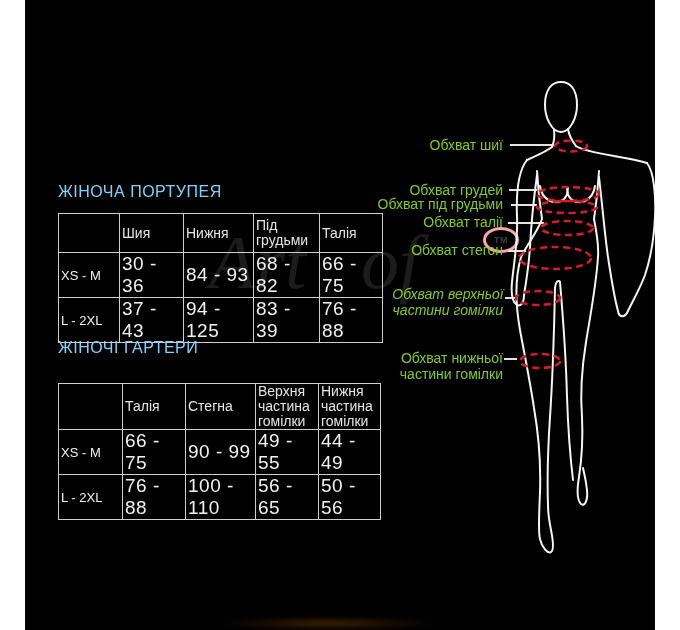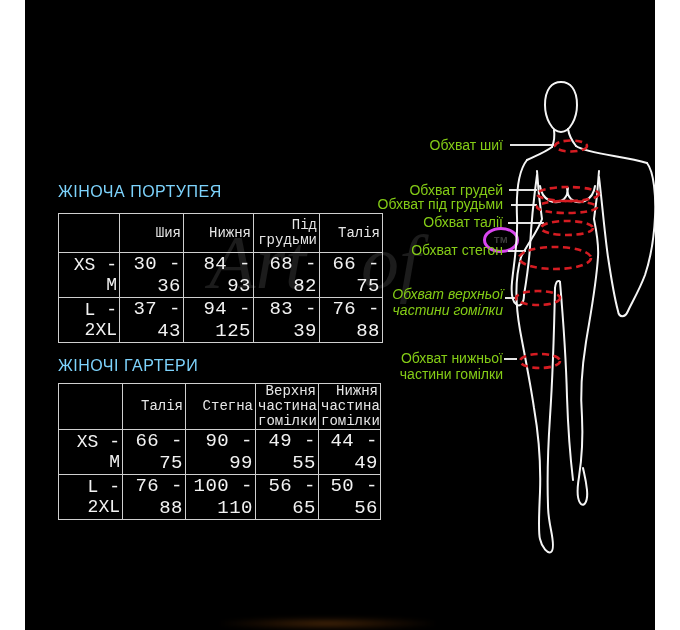"Шия" table.size-table th,table.size-table td { font-family: Liberation Mono, monospace -> none; text-align: right -> left }
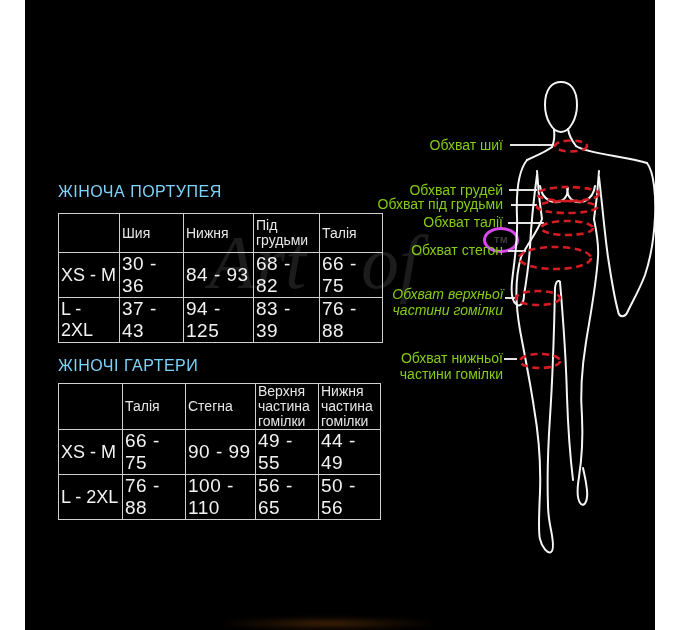"TM" .tm { border: 3px solid #d946ef -> 3px solid #fca5a5 }
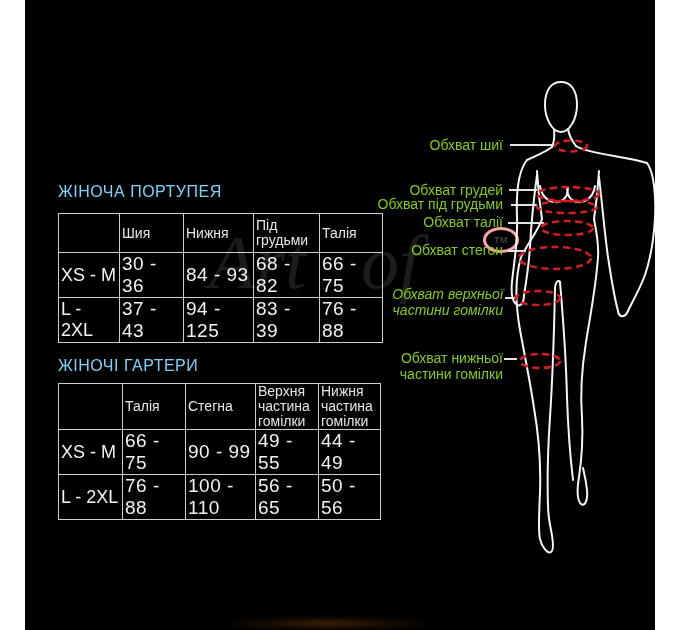"XS - M" td.row-label { font-size: 18px -> 13px }
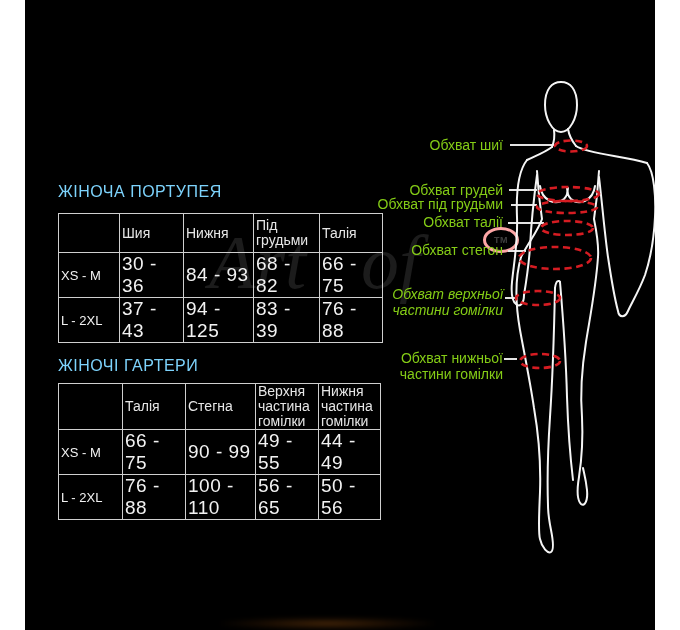"ЖІНОЧІ ГАРТЕРИ" div.section-heading { top: 357px -> 339px }
